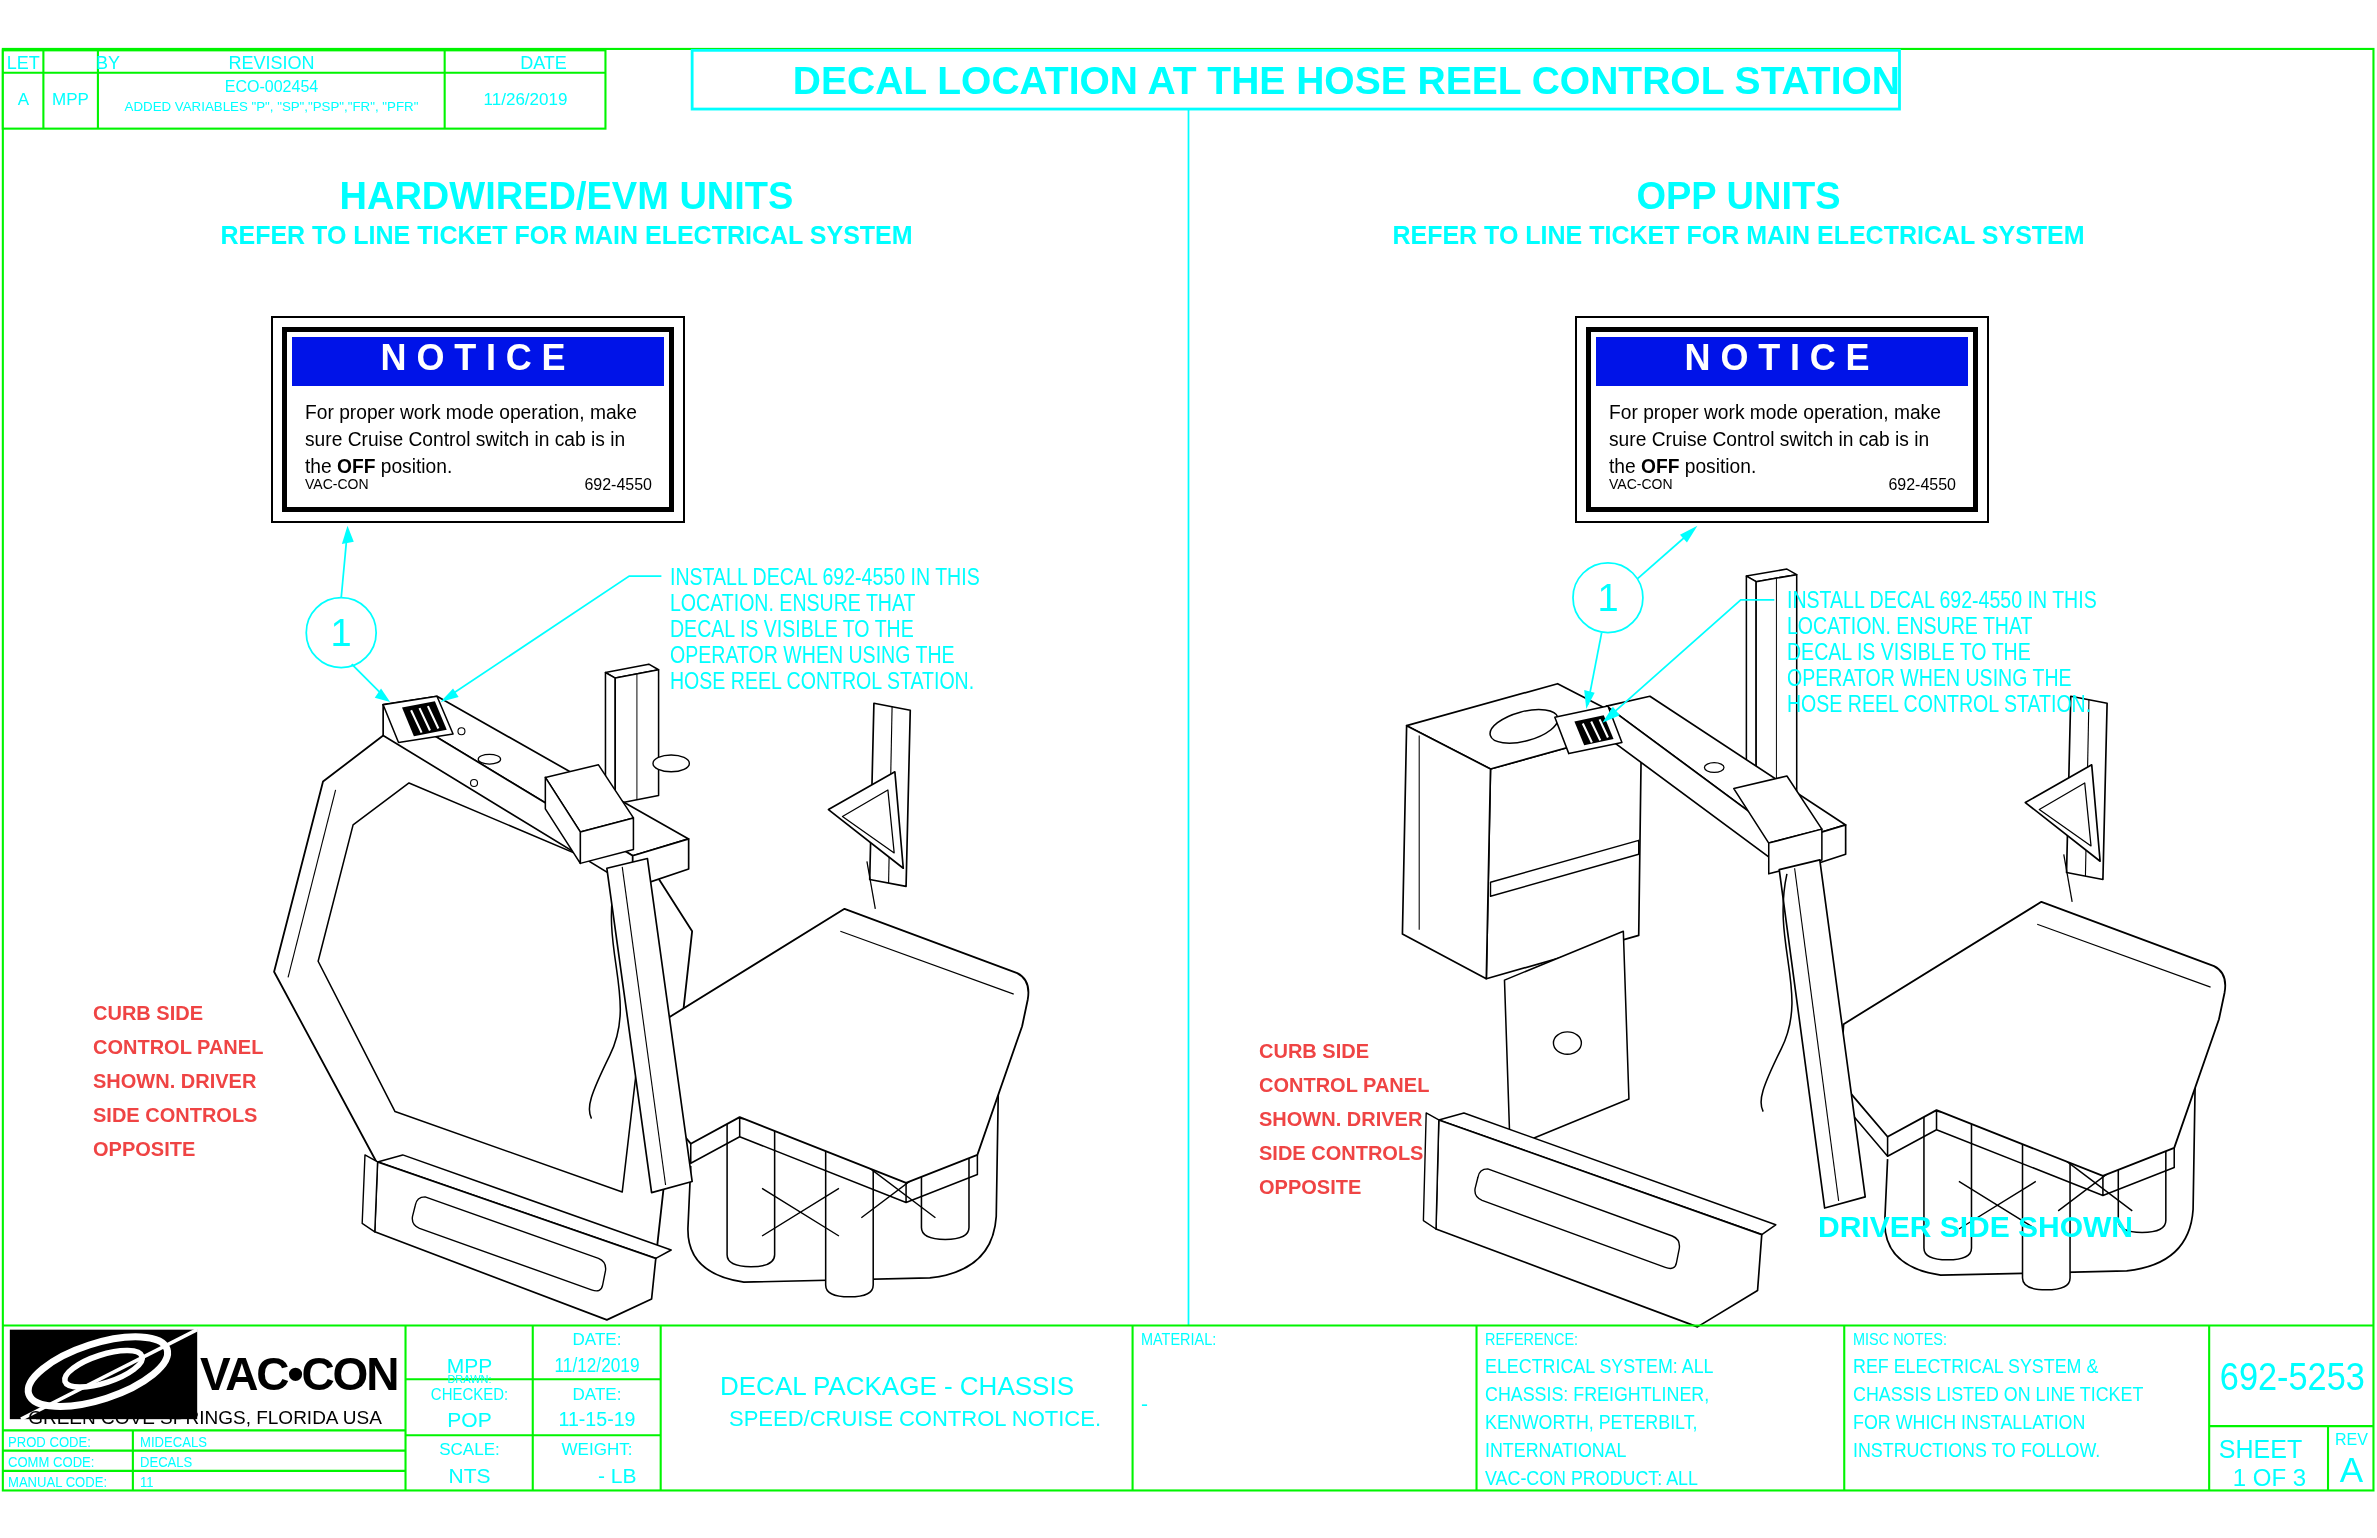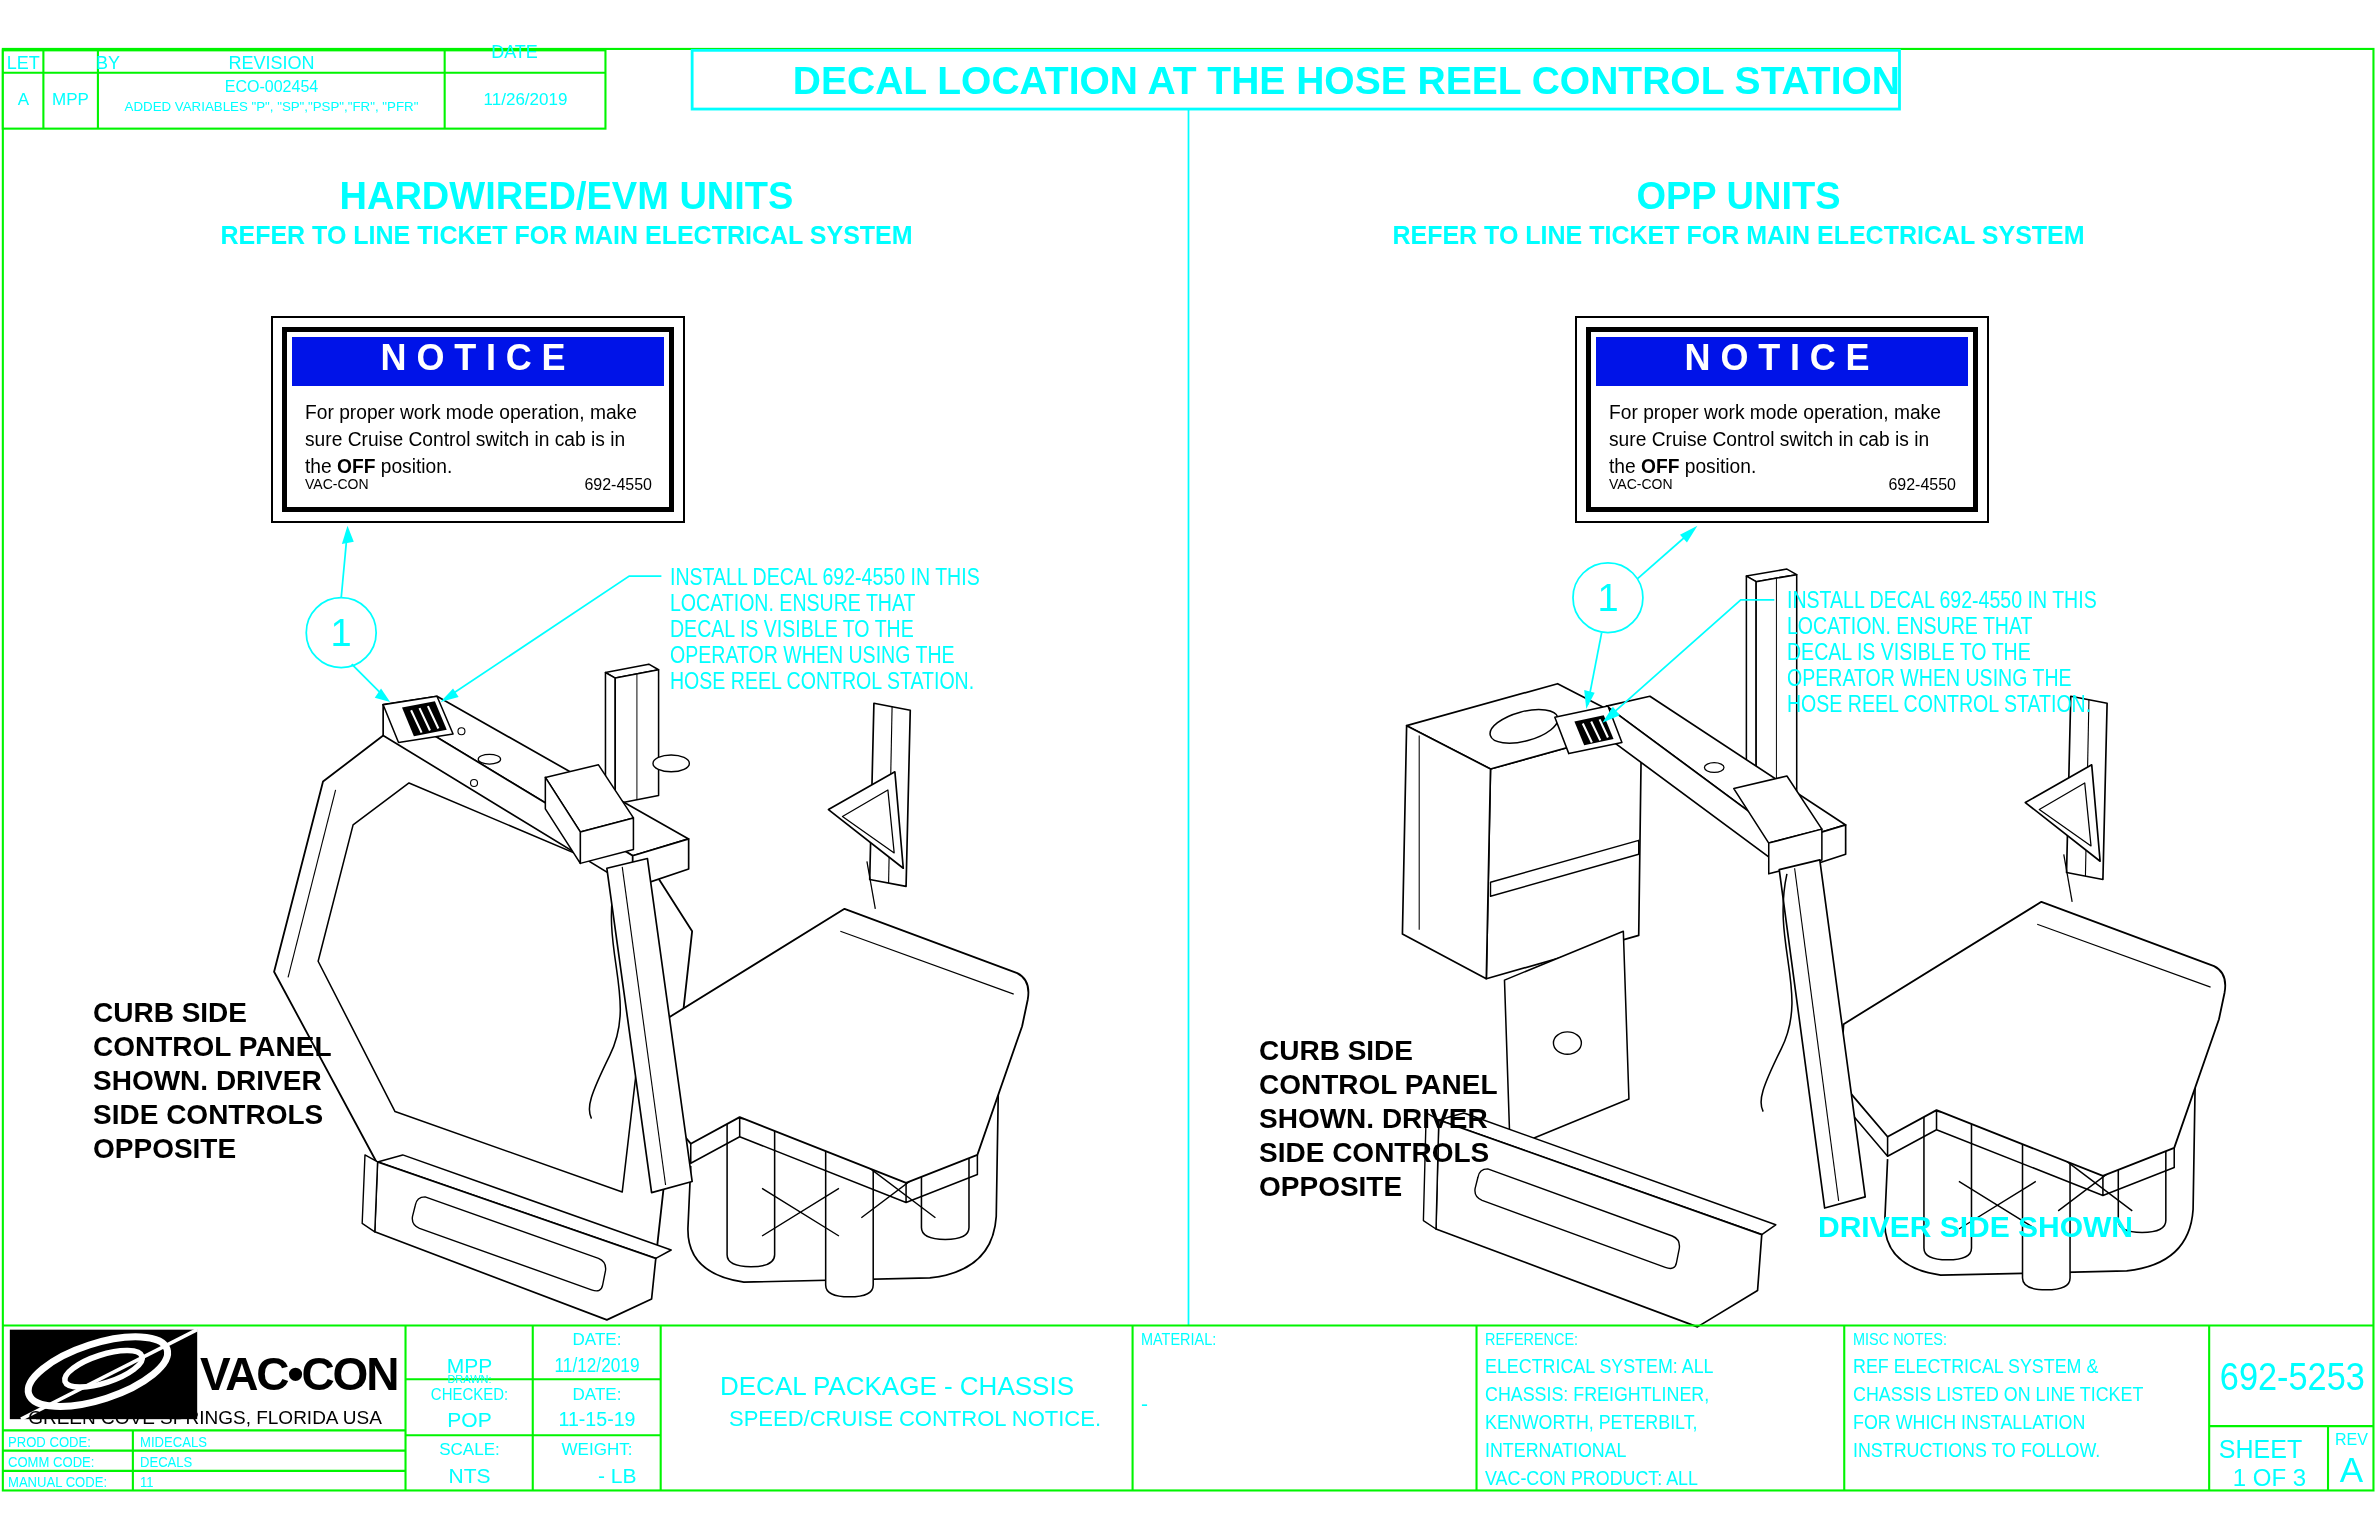"DATE" div.t { padding-left: none -> 29px; top: 42px -> 53px }
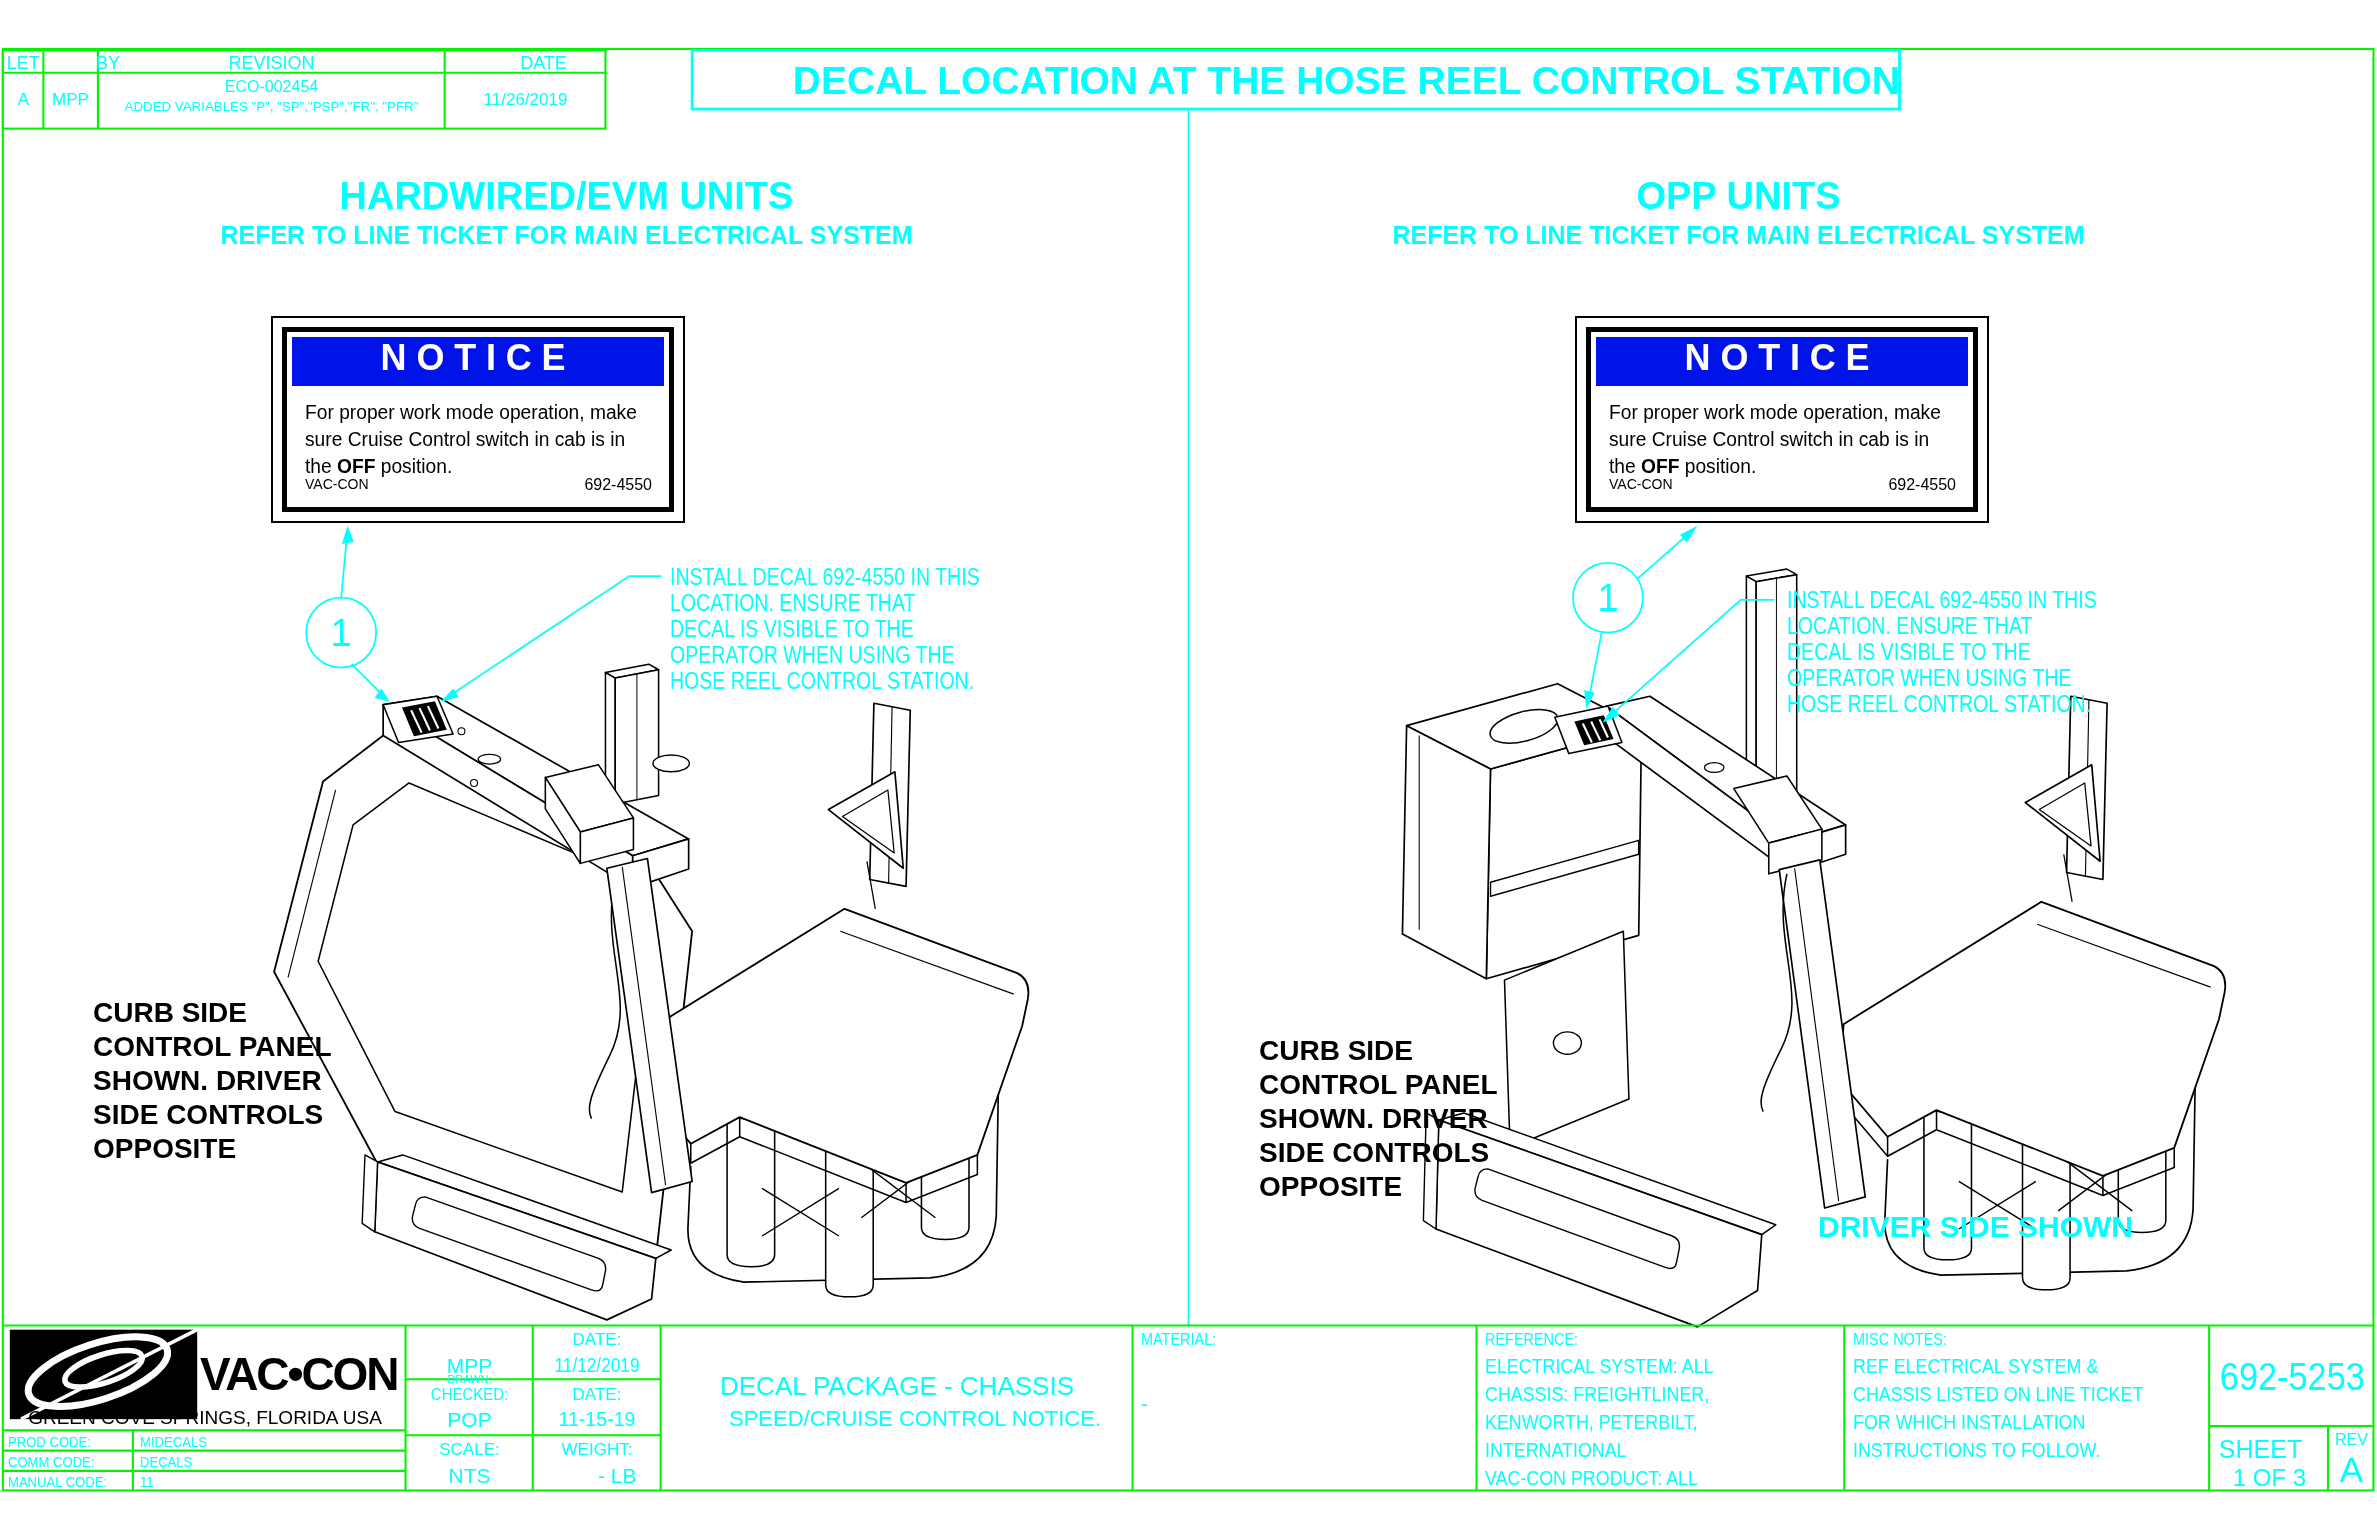"CURB SIDE" .sidenote { color: #000000 -> #ef4444; font-size: 28px -> 20px }
